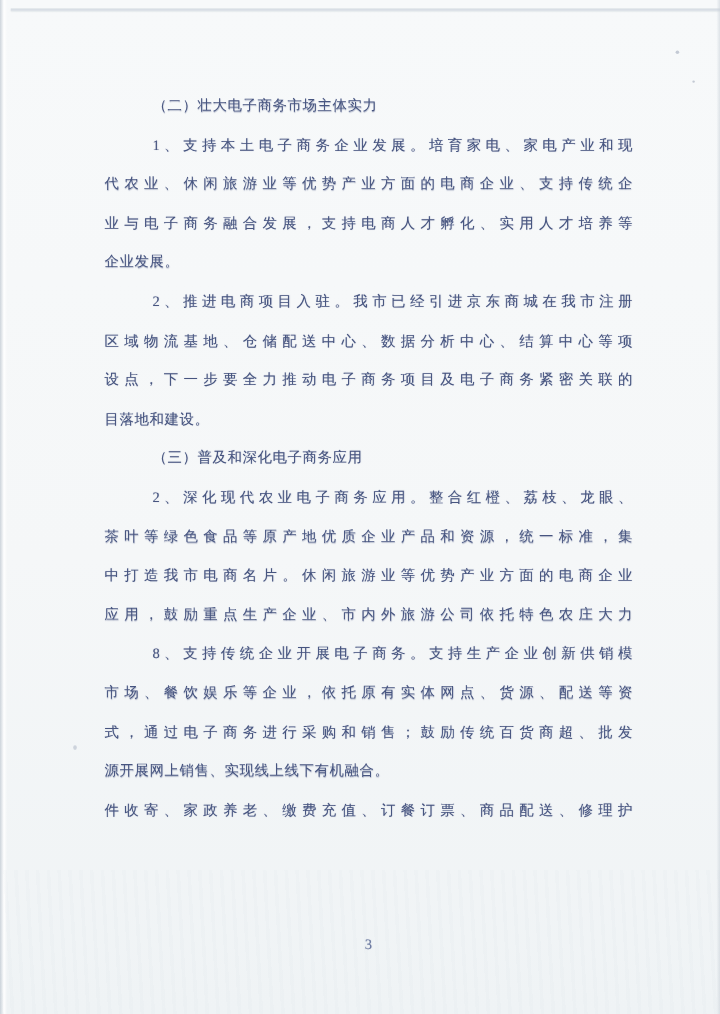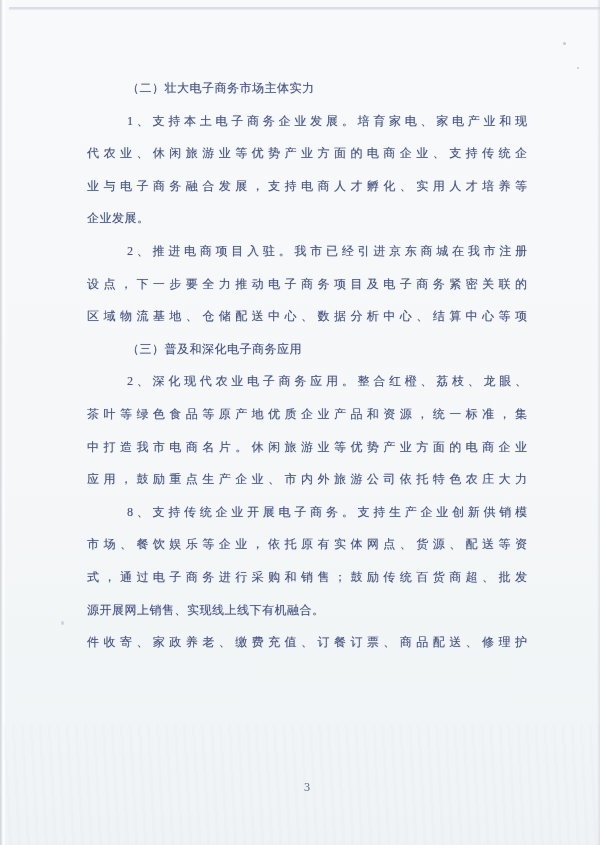"设点，下一步要全力推动电子商务项目及电子商务紧密关联的" div.line { order: before "区域物流基地、仓储配送中心、数据分析中心、结算中心等项" -> after "区域物流基地、仓储配送中心、数据分析中心、结算中心等项" }
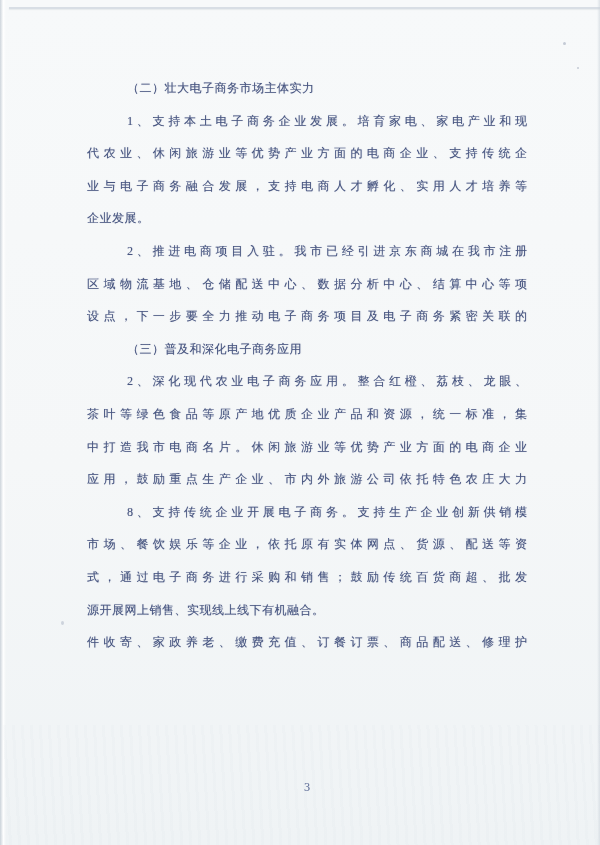"目落地和建设。" div.line { html: none -> <div>目落地和建设。</div> }
